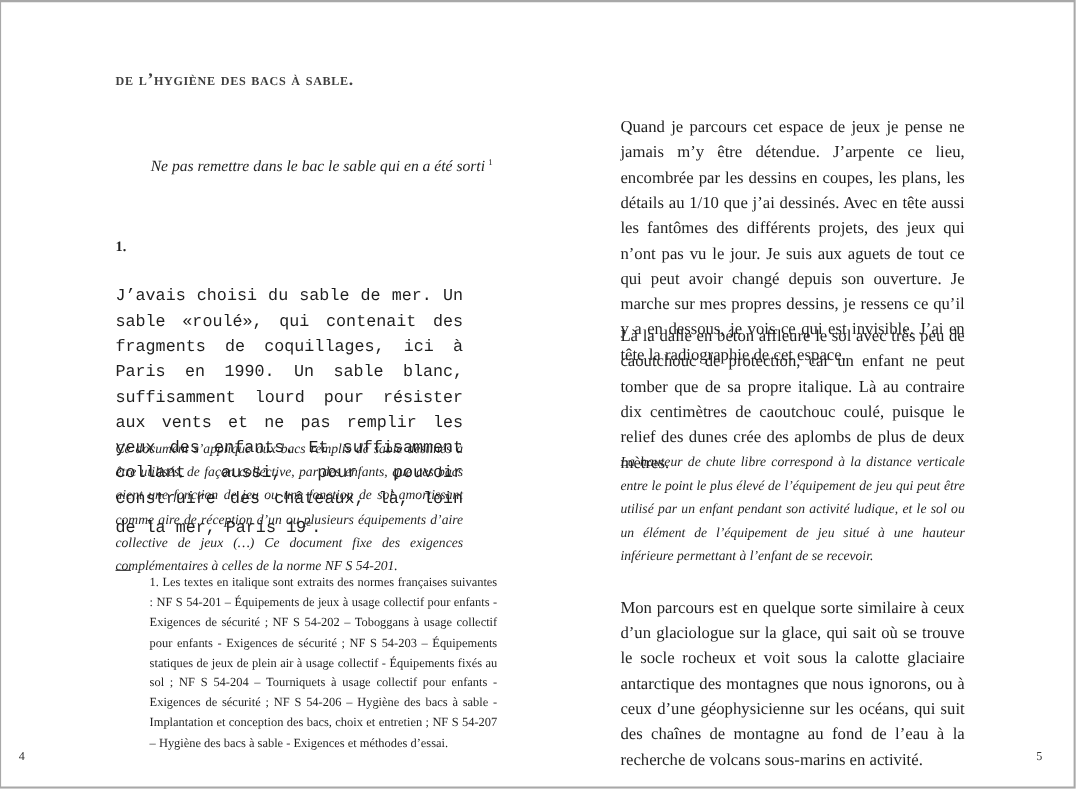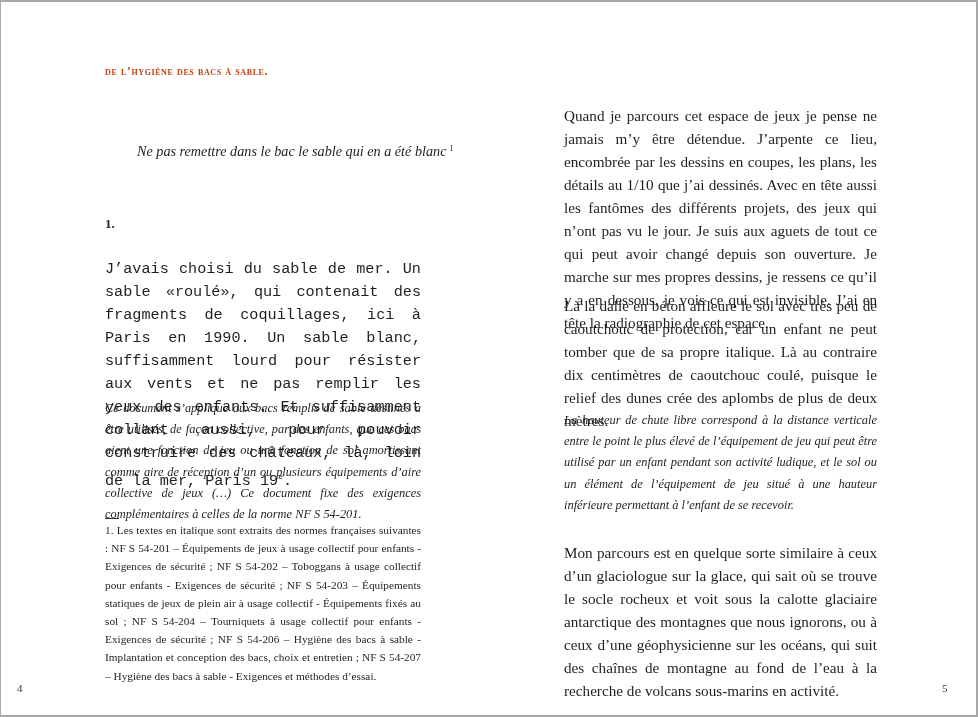"de l’hygiène des bacs à" .chapter-title { color: #c2410c -> #404040; font-size: 12px -> 16px }
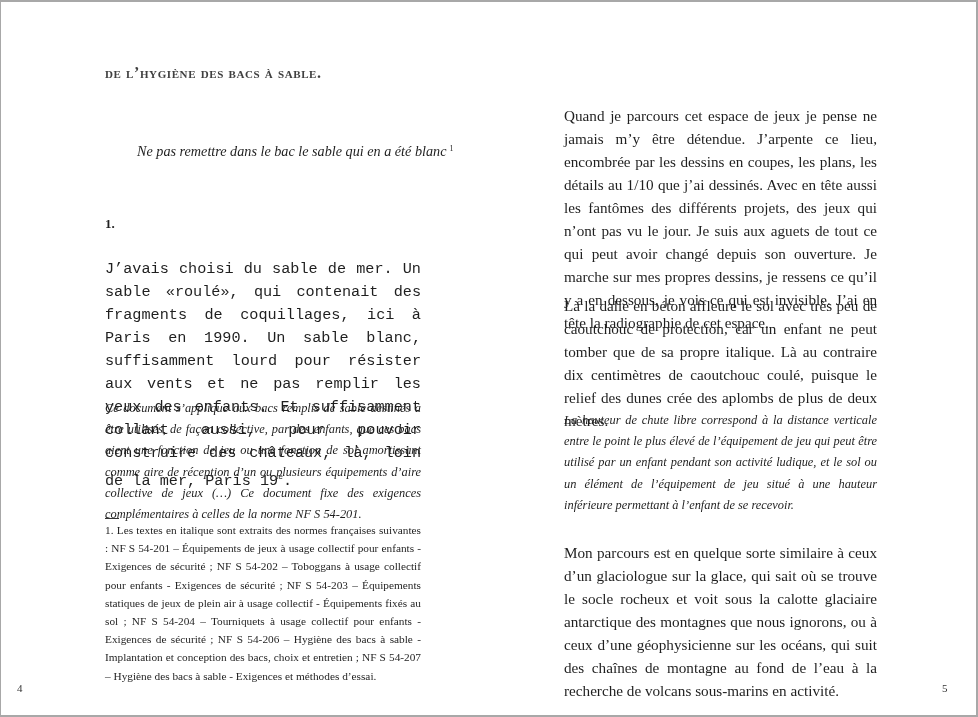"Ne pas remettre dans le" span { text: blanc -> sorti }
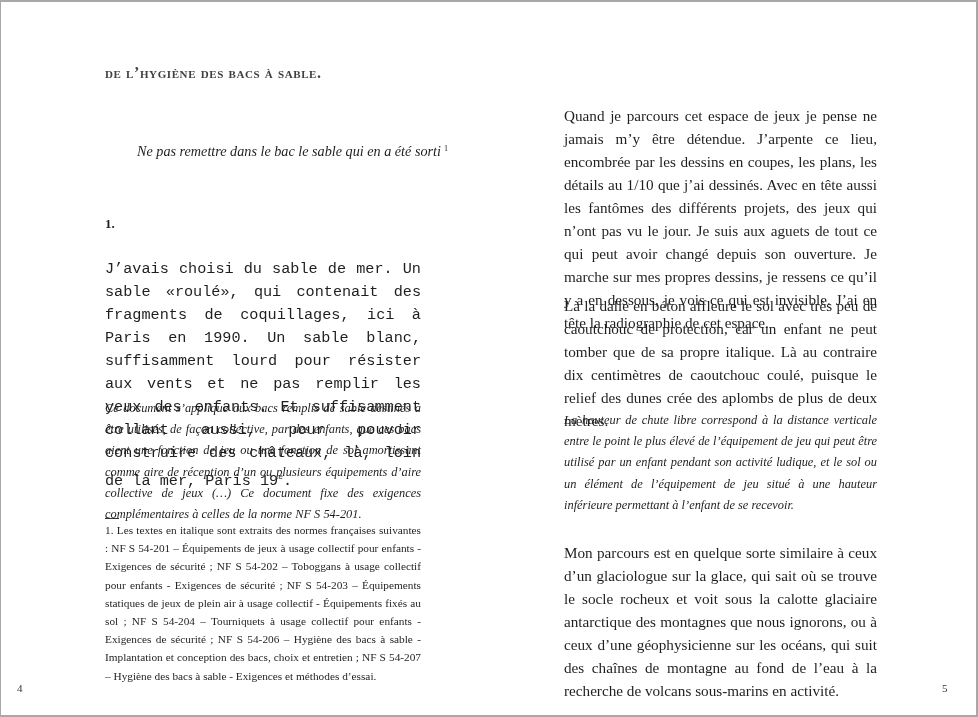"1. Les textes en italique" div.col { margin-left: none -> 31px }
